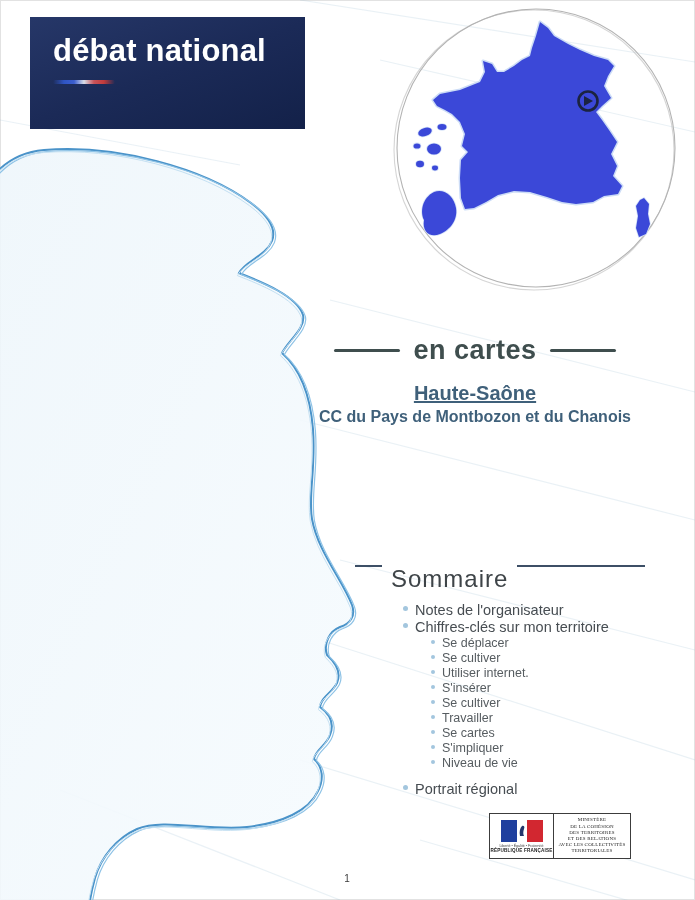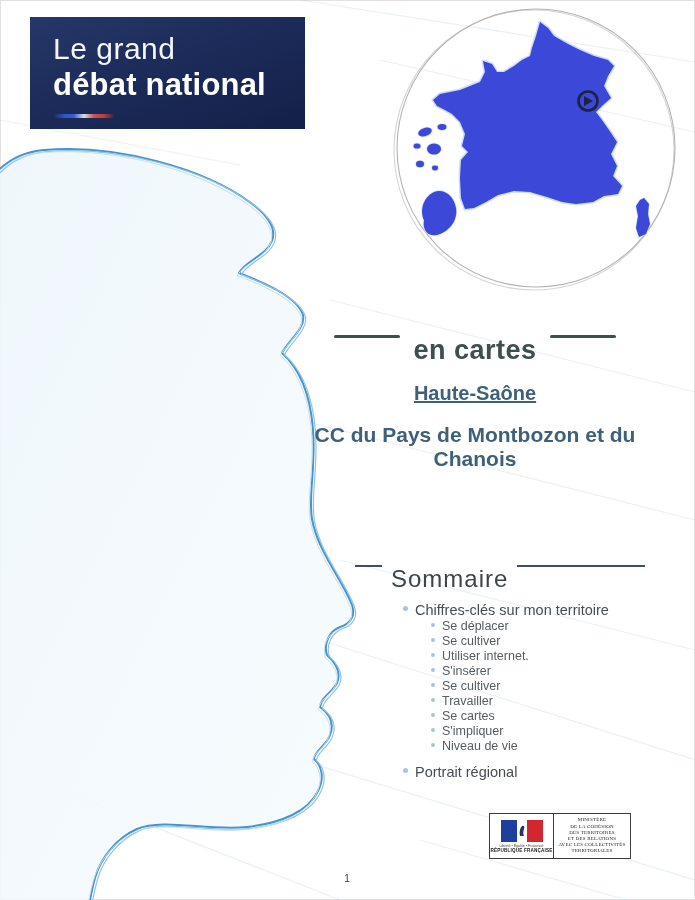"Le grand" div.logo-line1 { html: <div>Le grand</div> -> none }
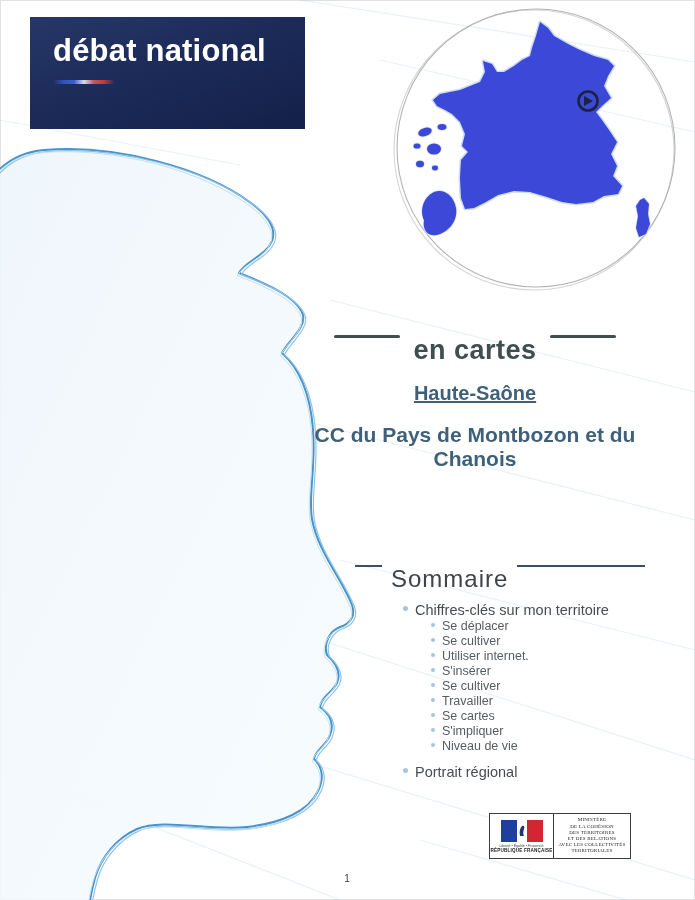"en cartes" .title-sub-row { align-items: flex-start -> center }
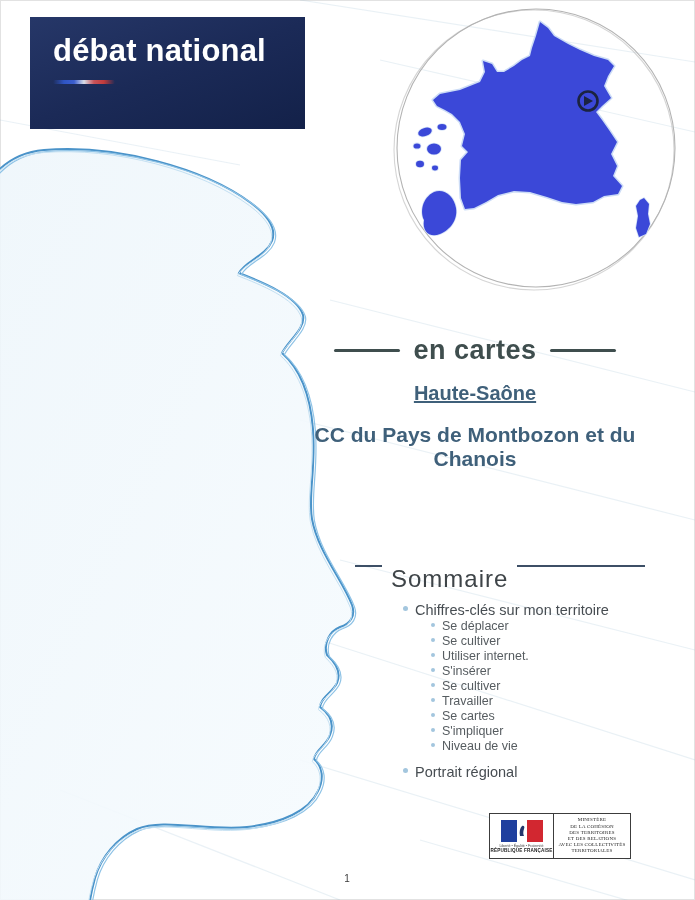"CC du Pays de Montbozon" .territory { font-size: 21px -> 16px; margin-top: 18px -> 3px }
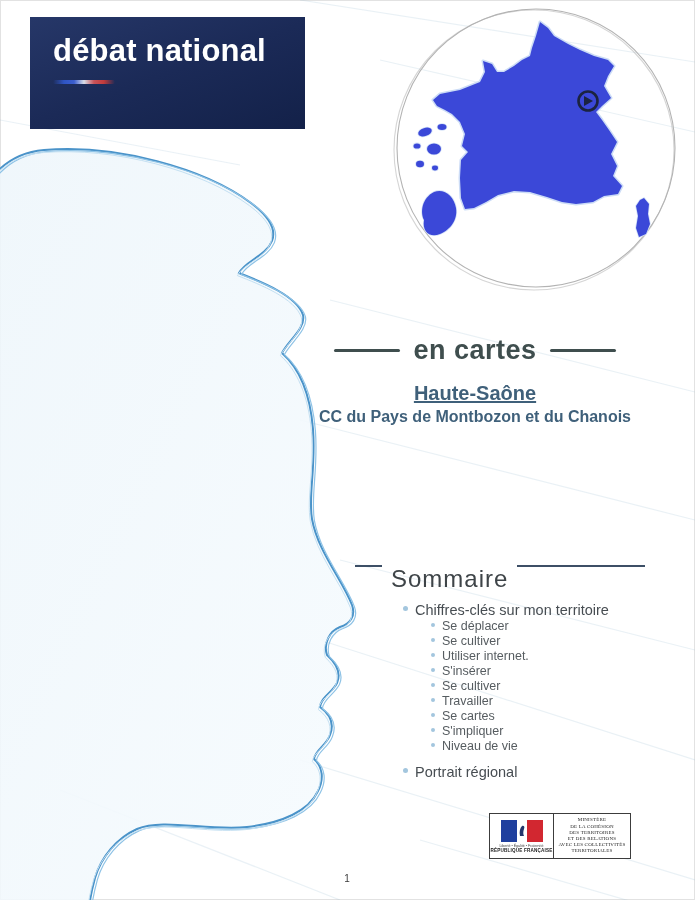"Notes de l'organisateur" div.som-item { html: none -> <div> <span></span> <span>Notes de l'organisateur</span> </div> }
